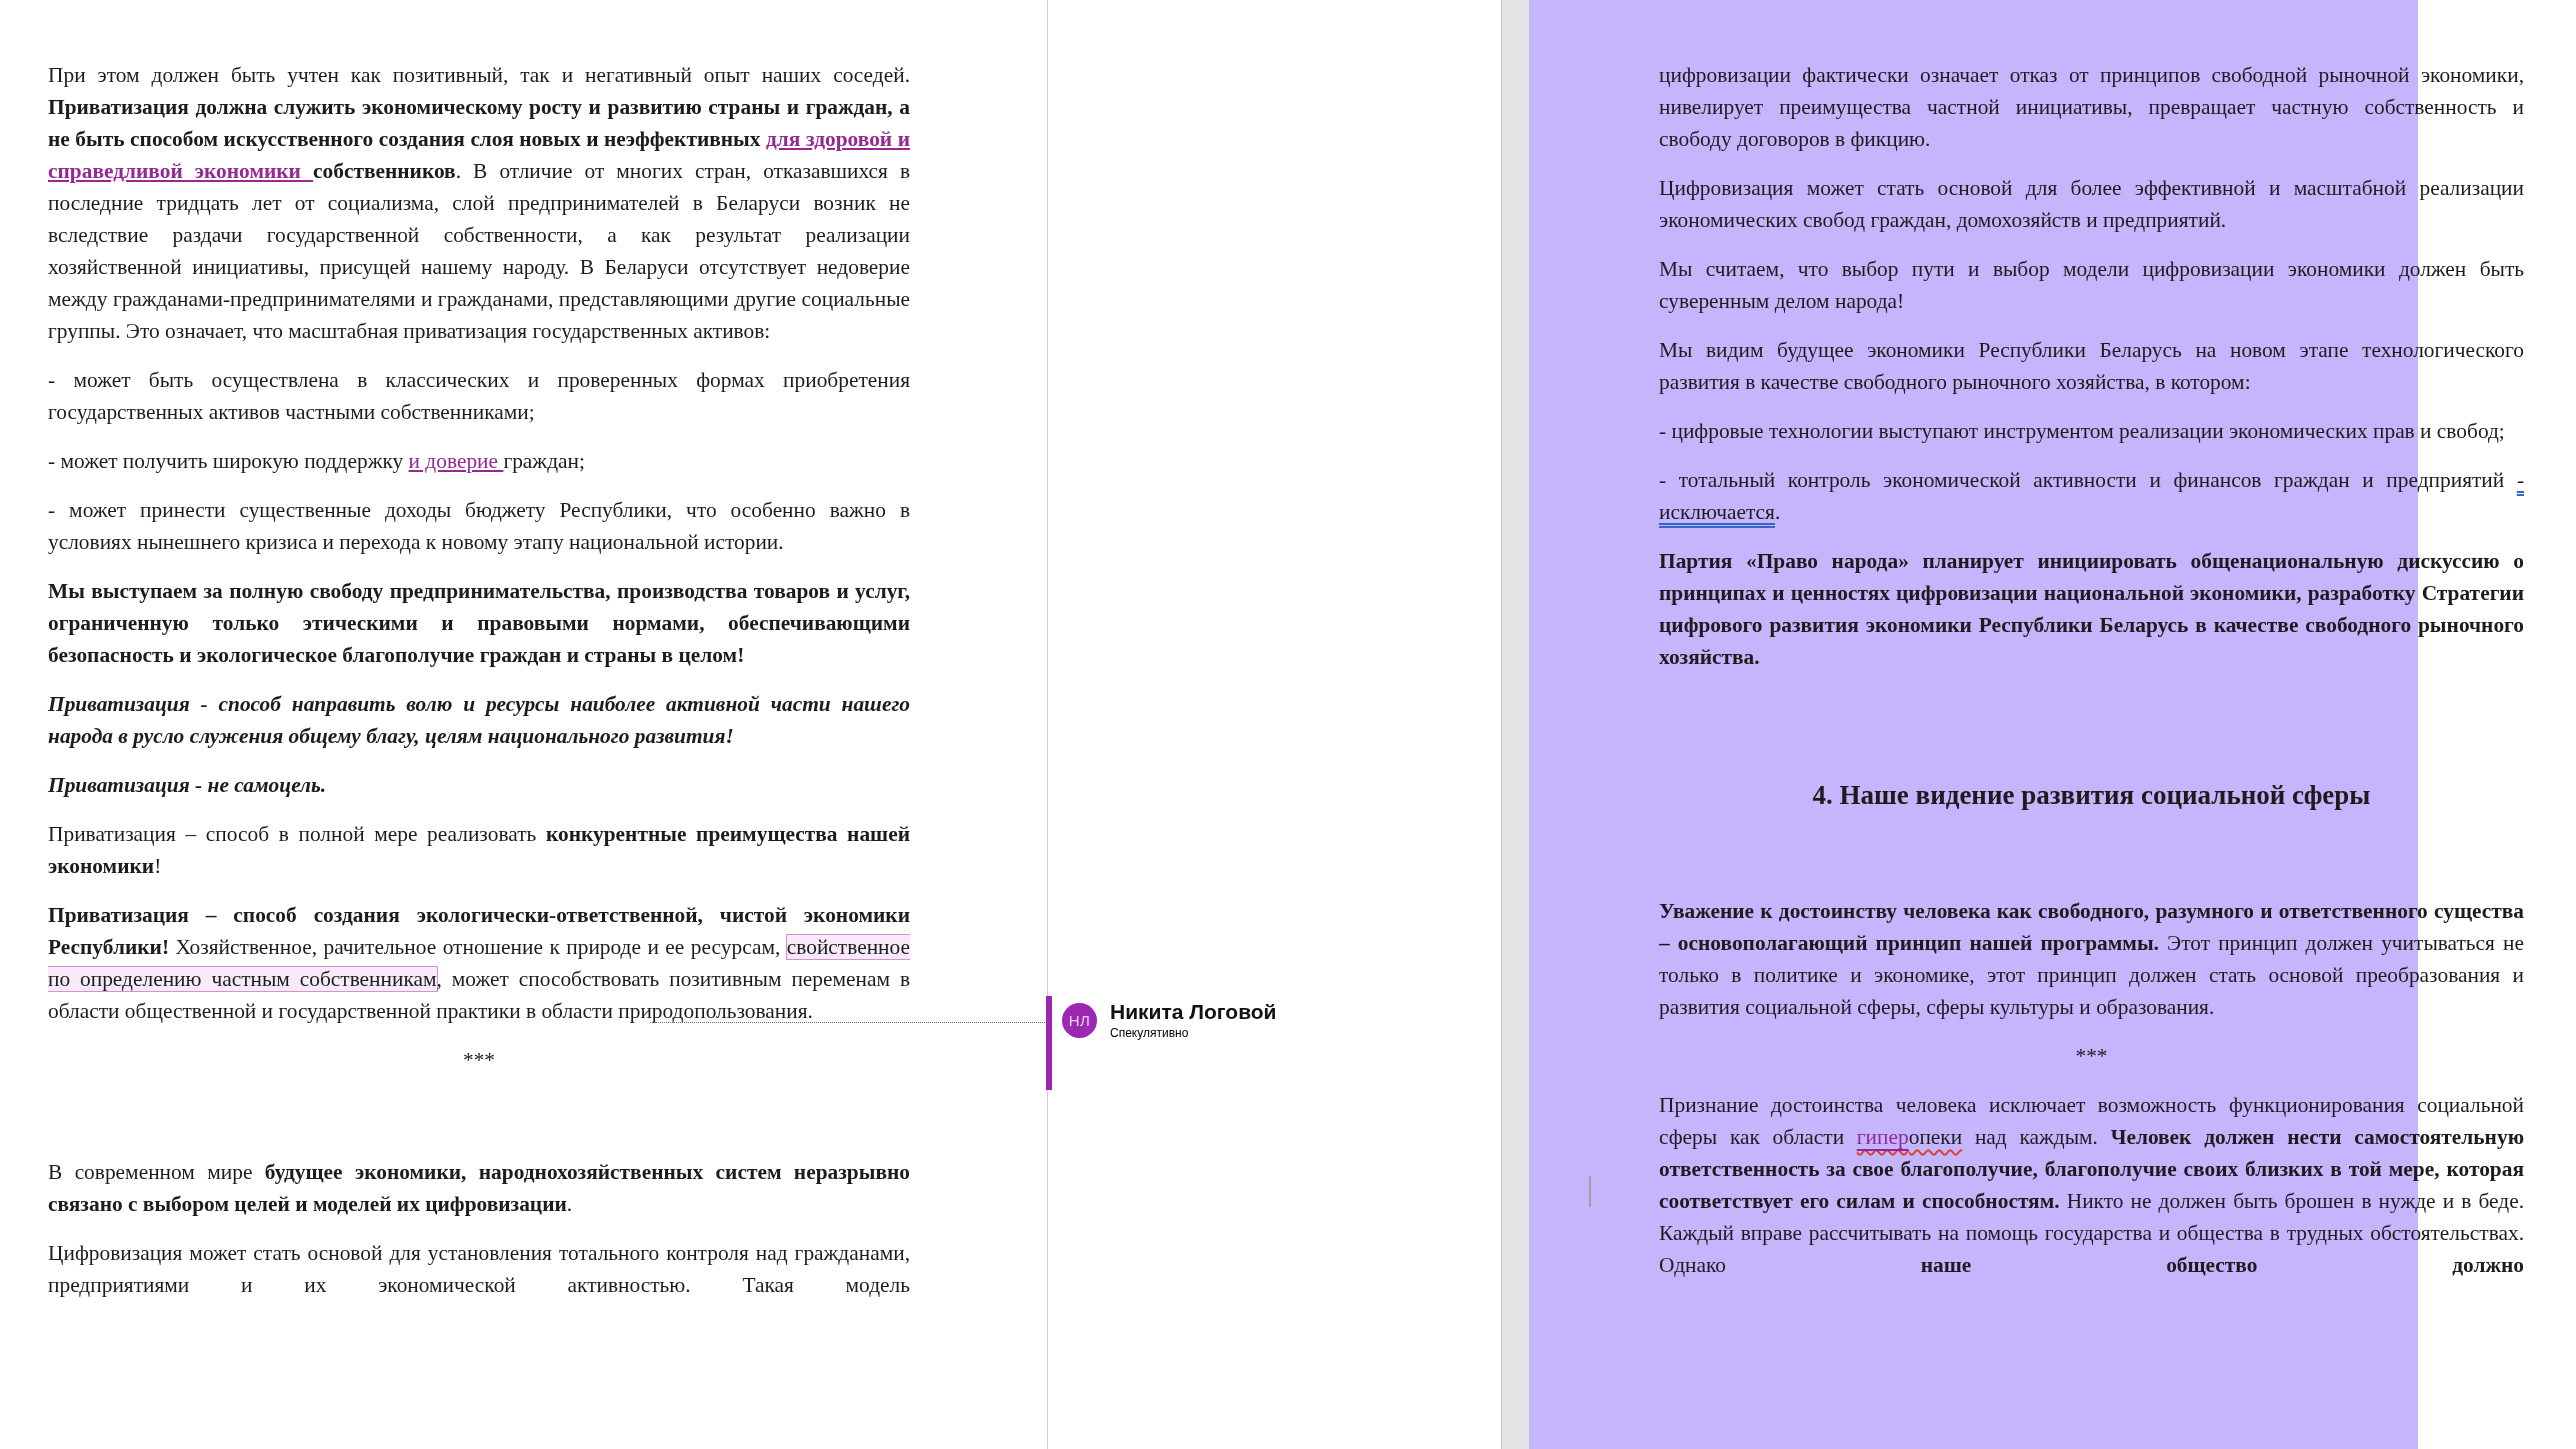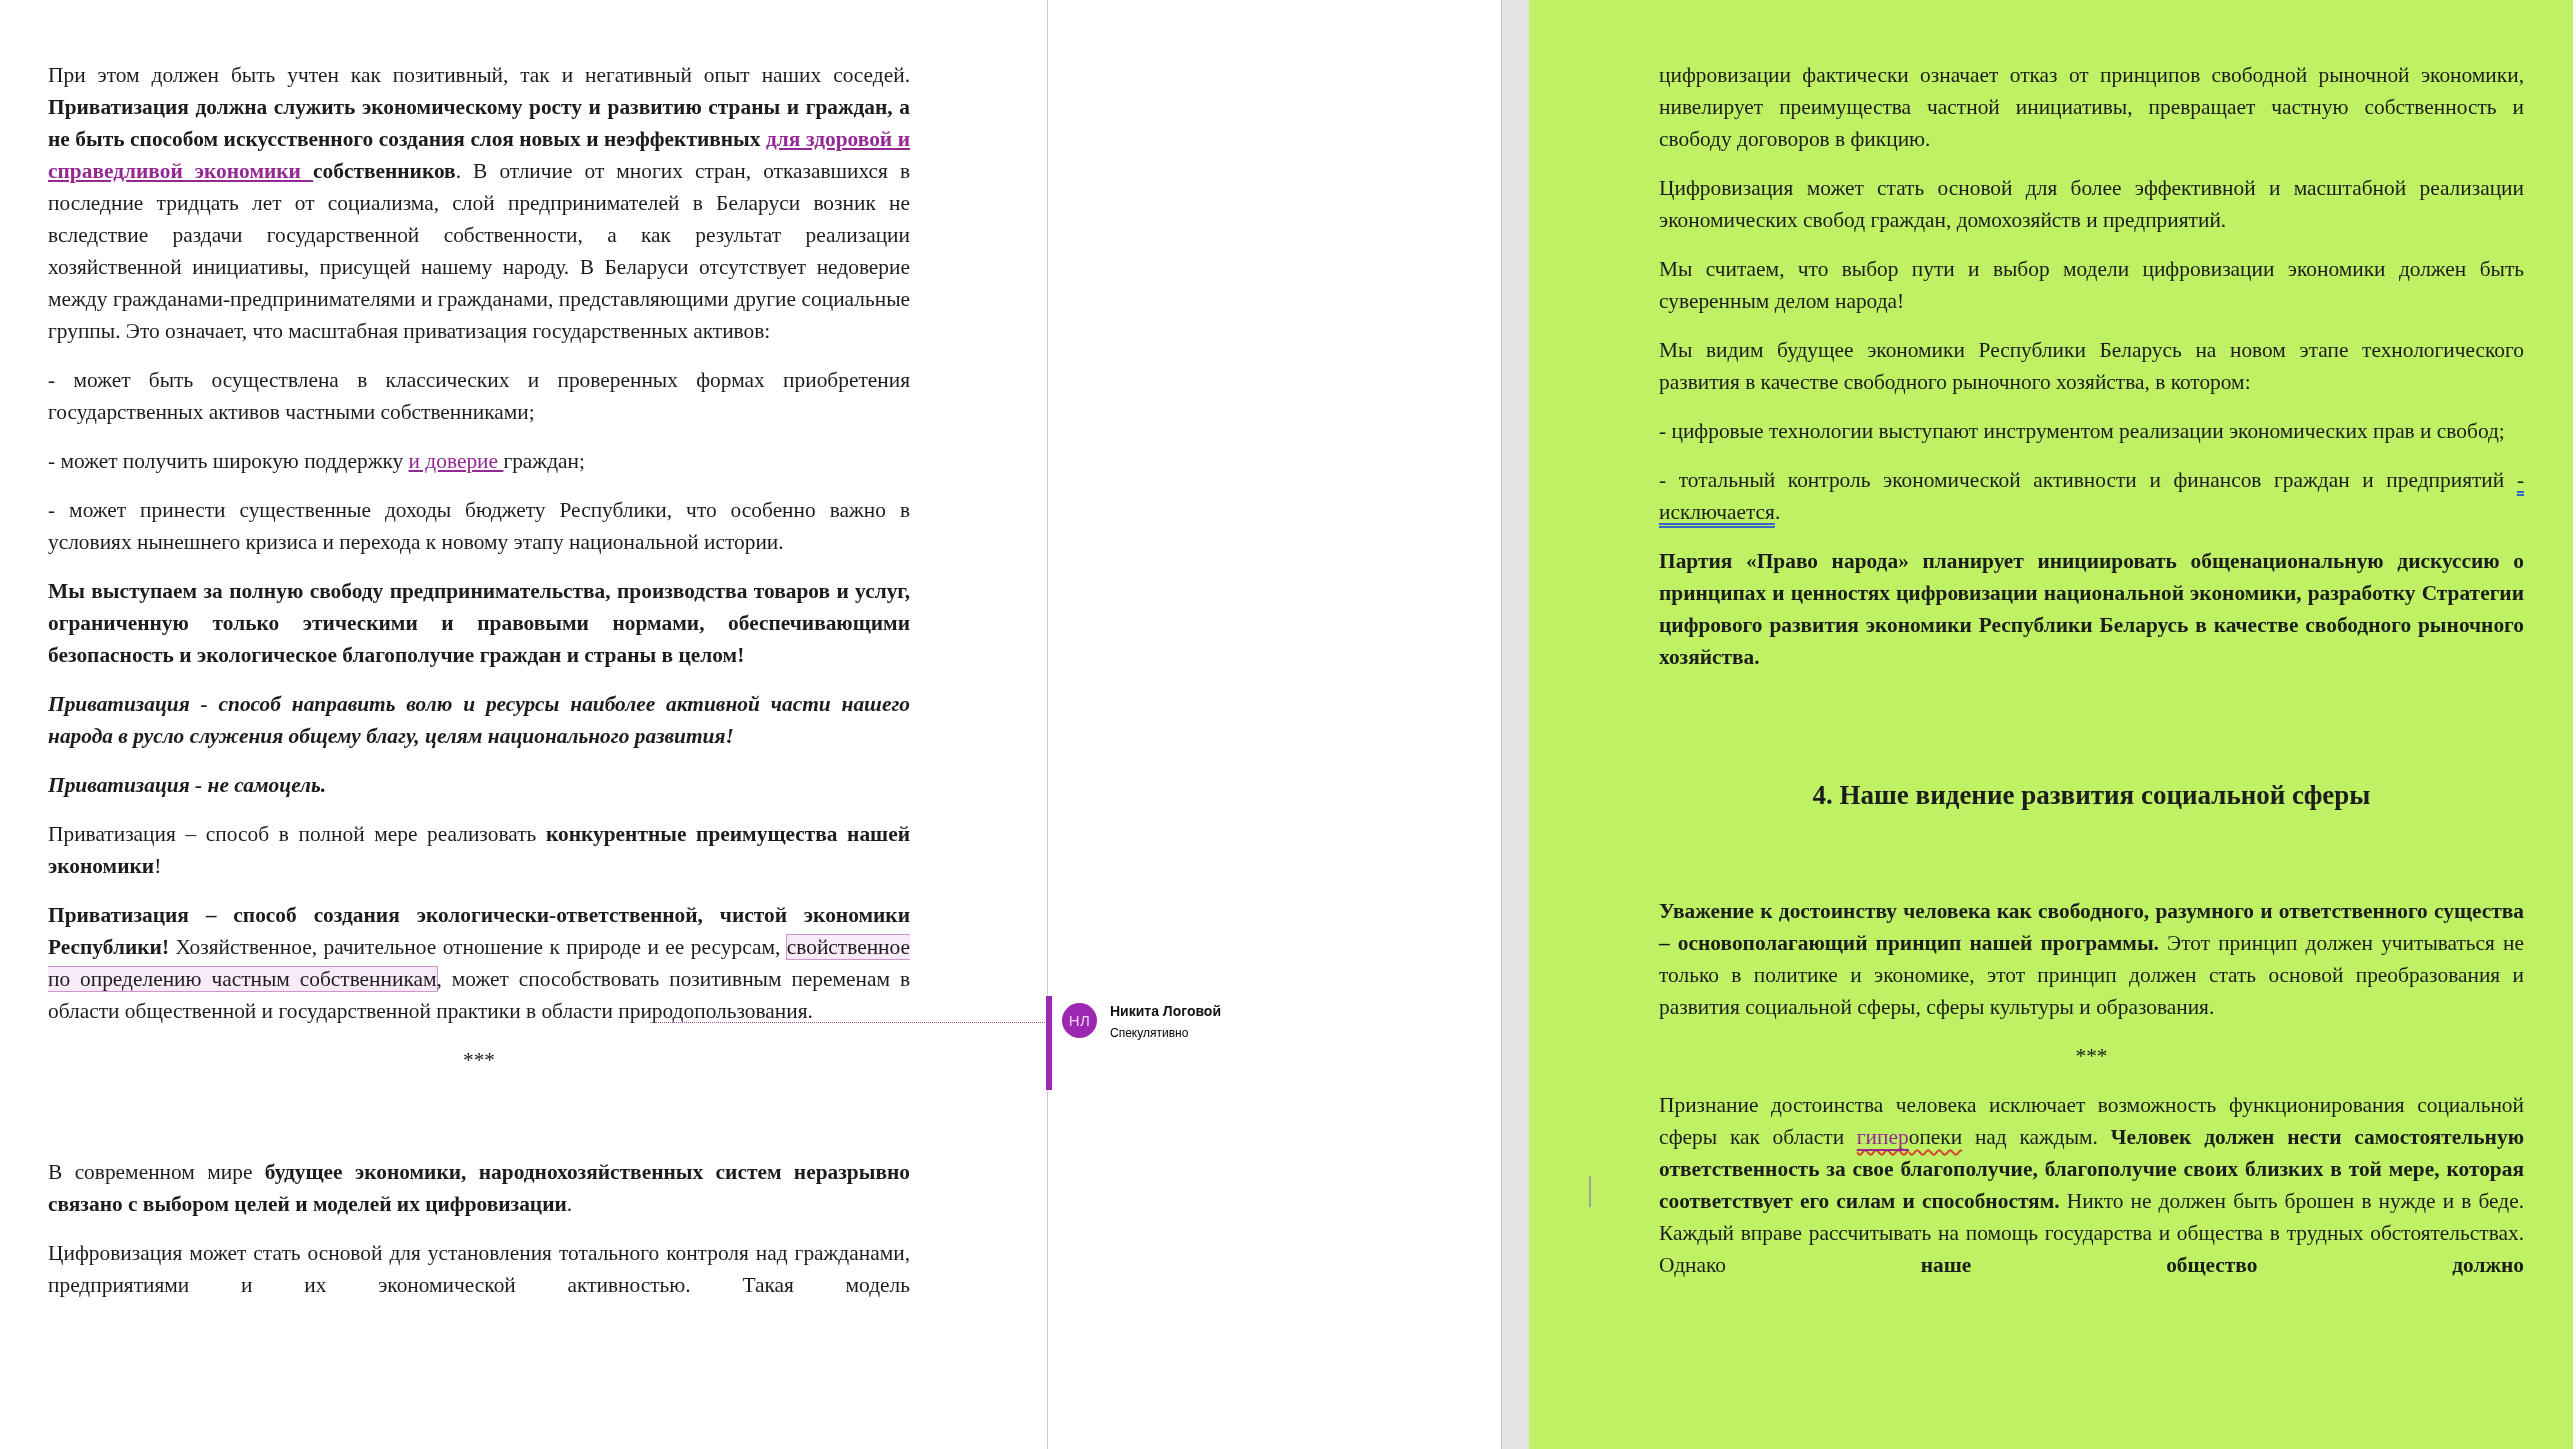"цифровизации фактически означает отказ" .page-right { background: #bef264 -> #c4b5fd; width: 1044px -> 889px }
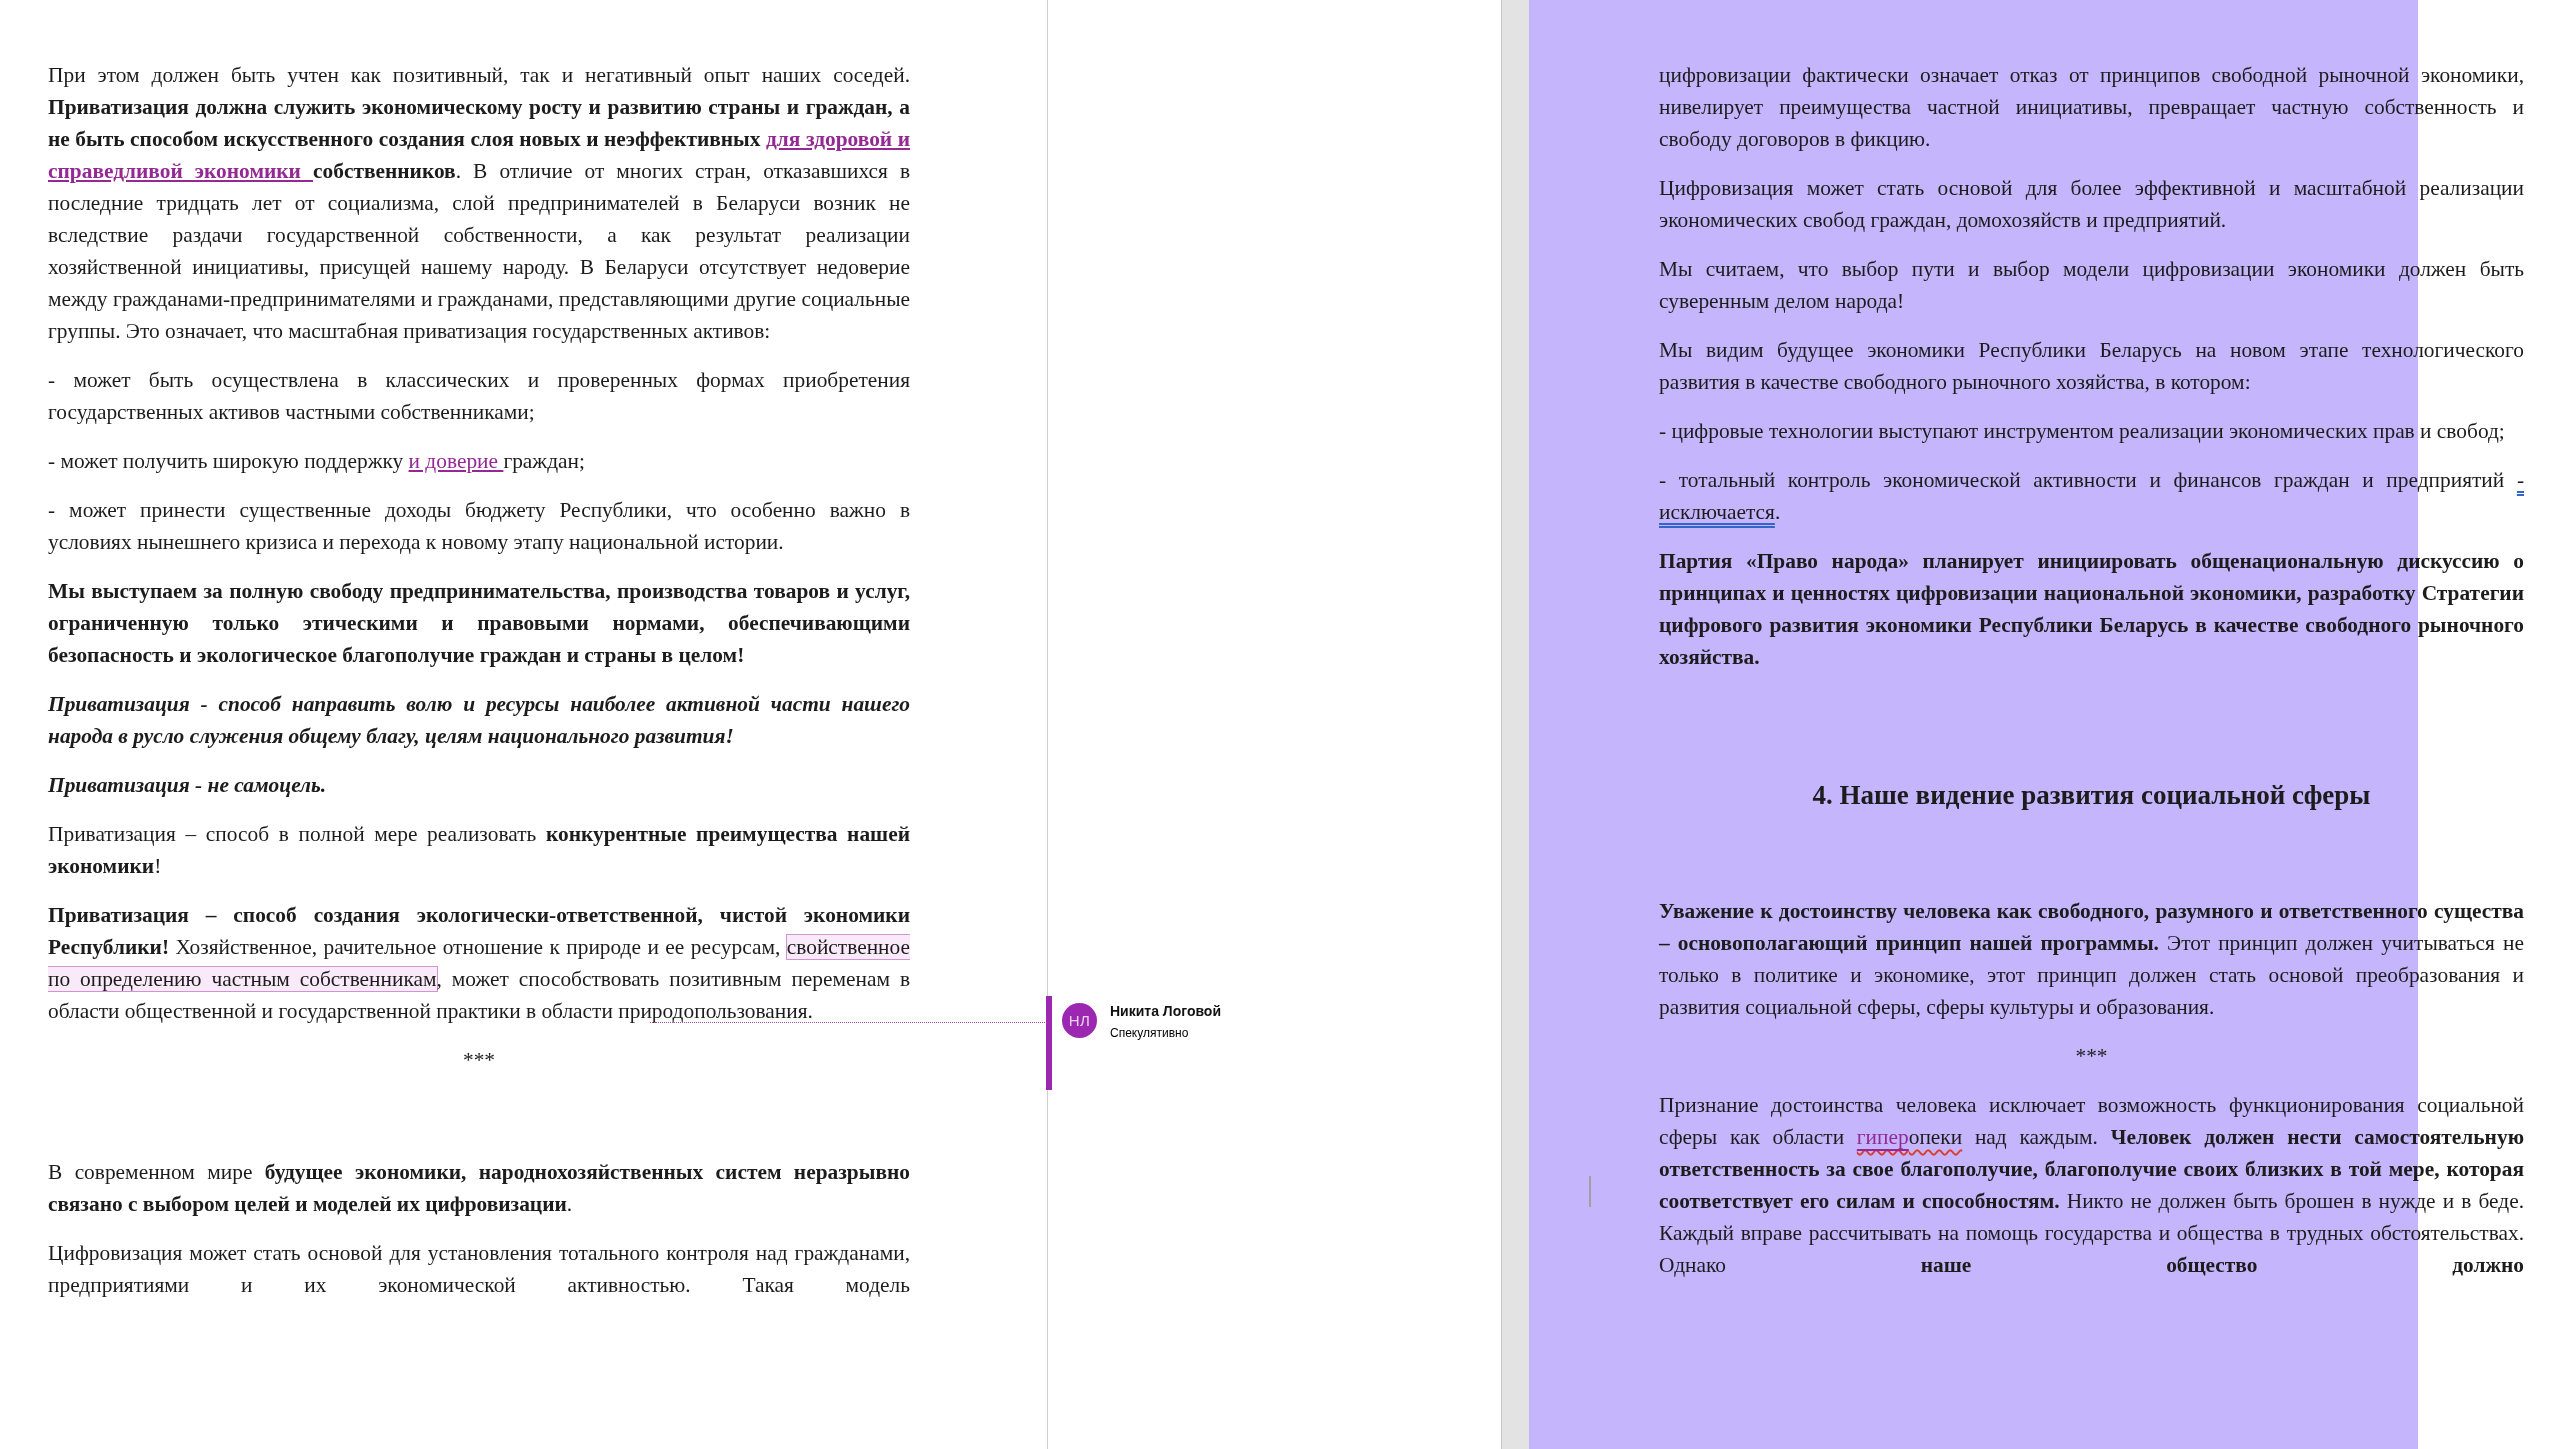"Никита Логовой" .c-author { font-size: 14px -> 21px }
